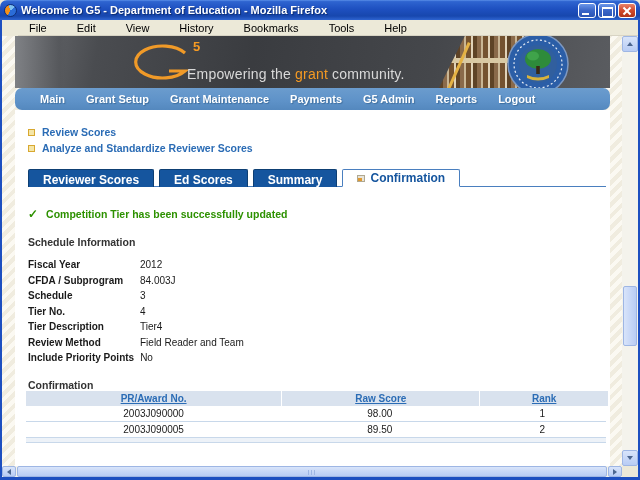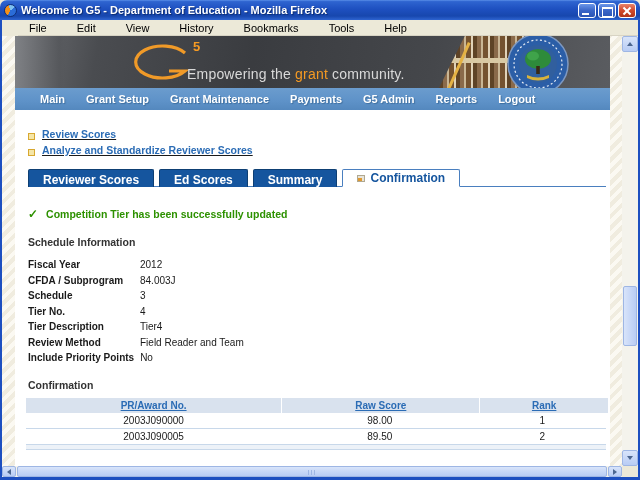"Main" .navbar { border-radius: none -> 7px }
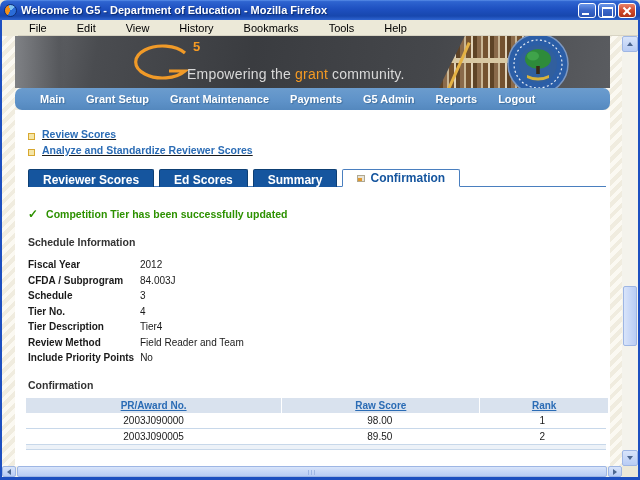"Review Scores" .crumb { align-items: flex-end -> center; text-decoration: underline -> none }
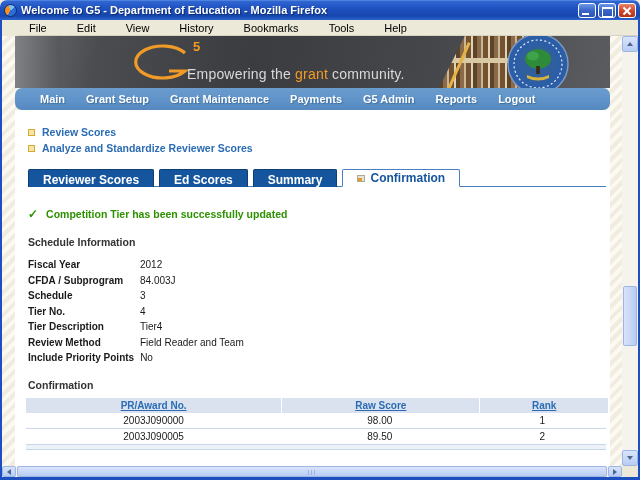"PR/Award No." .table { margin-top: 7px -> none }
